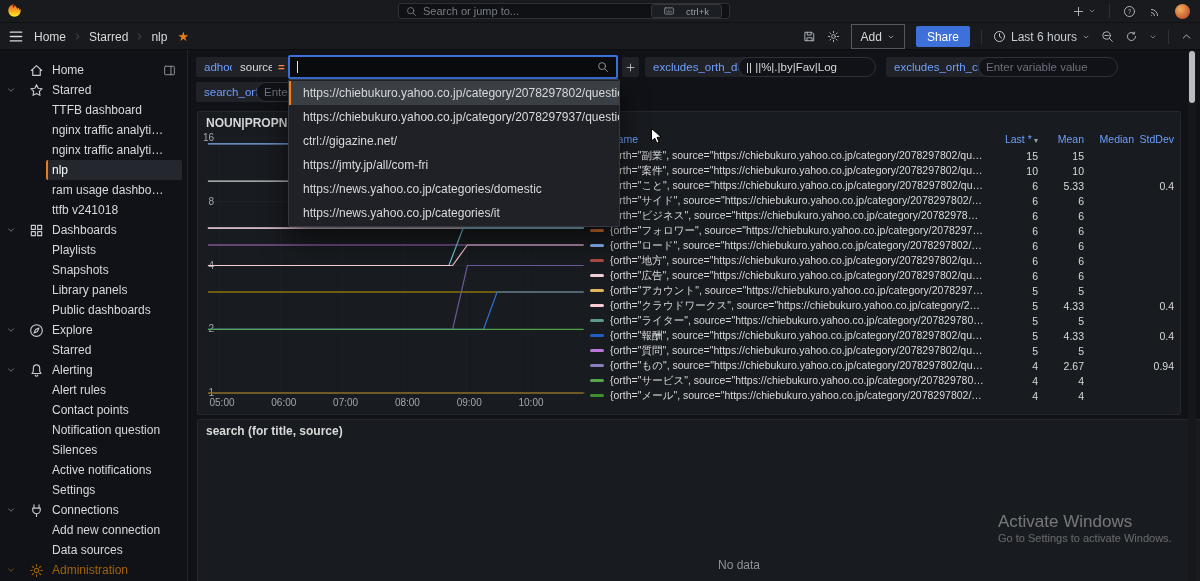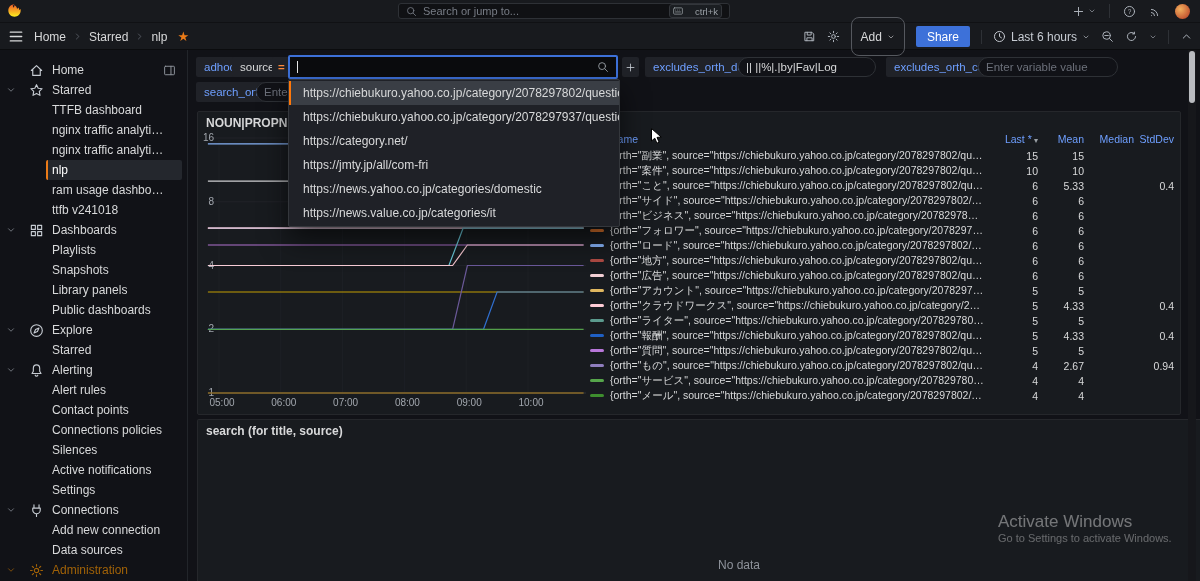"ctrl+k" .sc-kbd { padding: 0 3px -> 0 12px }
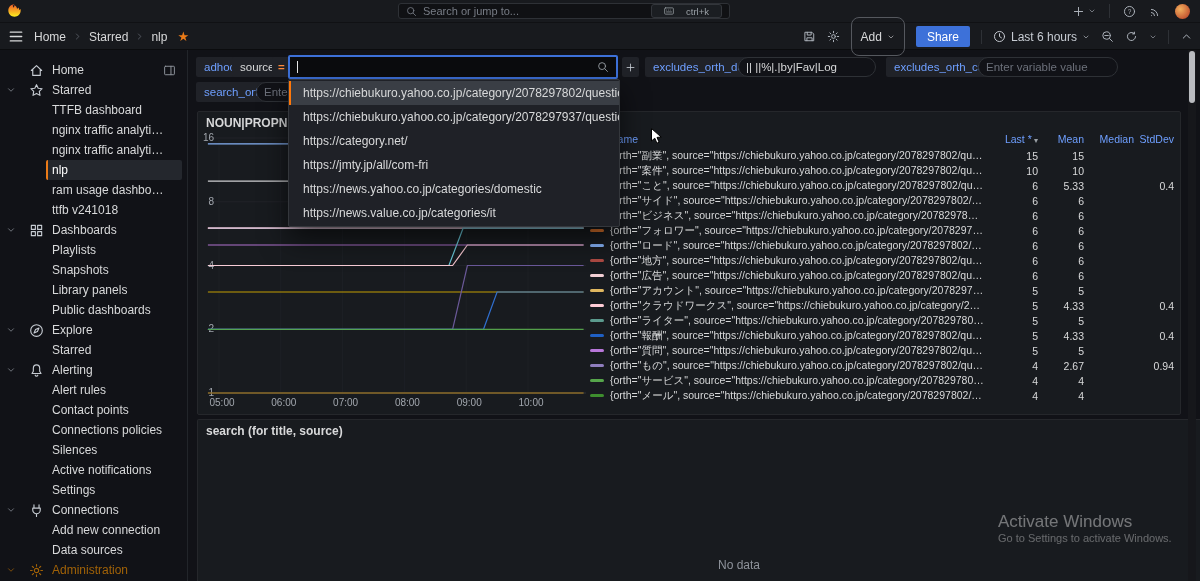"Add" .btn-outline { border-radius: 8px -> 0; height: 39px -> 25px }
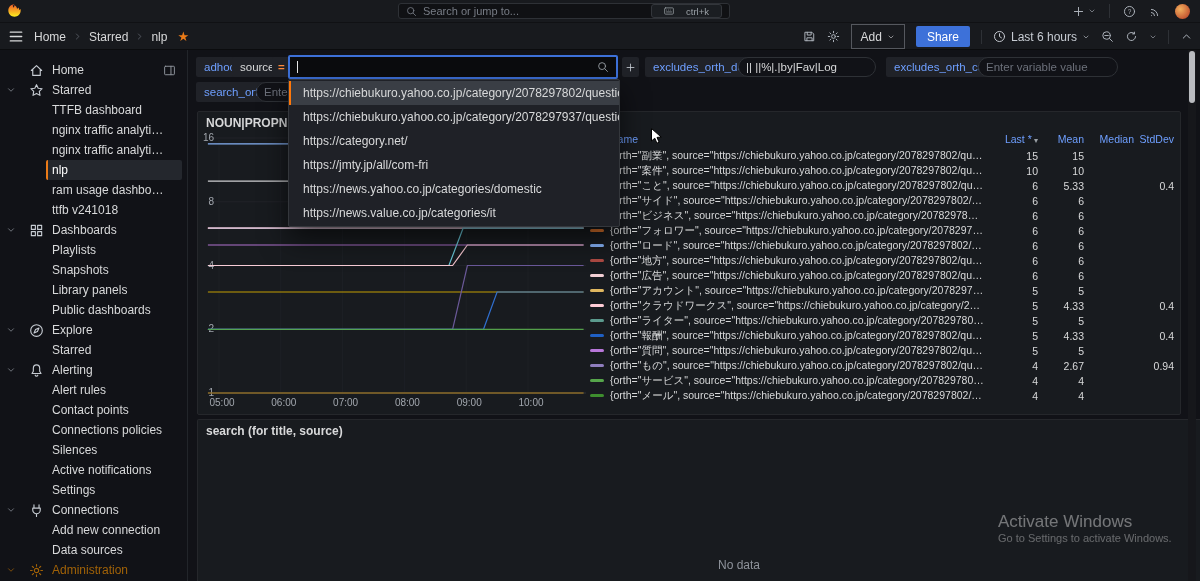"https://category.net/" div.opt { text: https://category.net/ -> ctrl://gigazine.net/ }
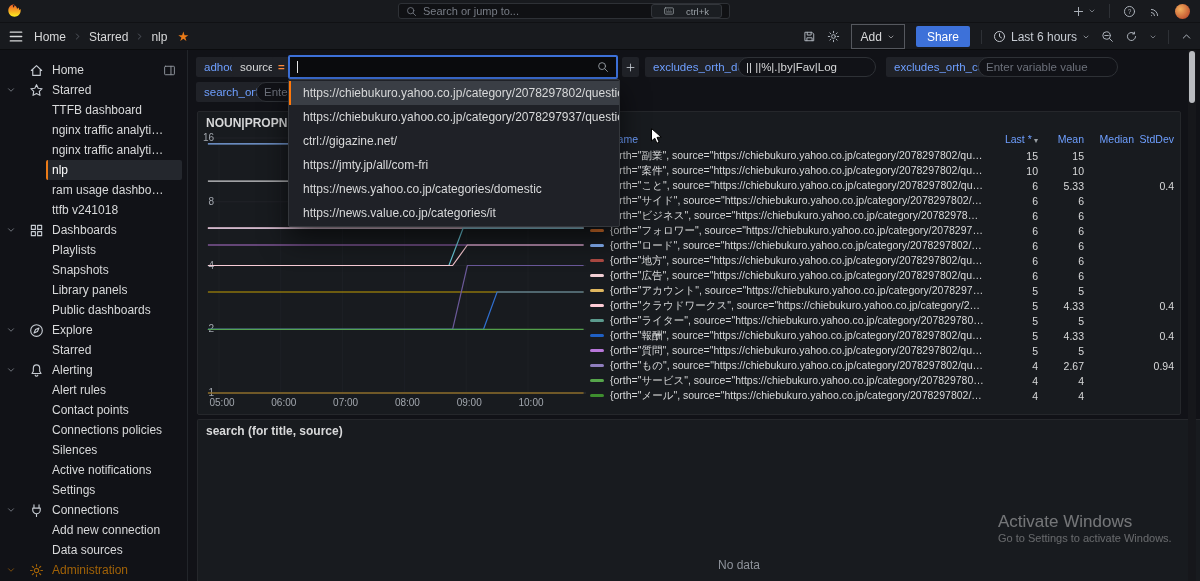"https://news.value.co.jp/categories/it" div.opt { text: https://news.value.co.jp/categories/it -> https://news.yahoo.co.jp/categories/it }
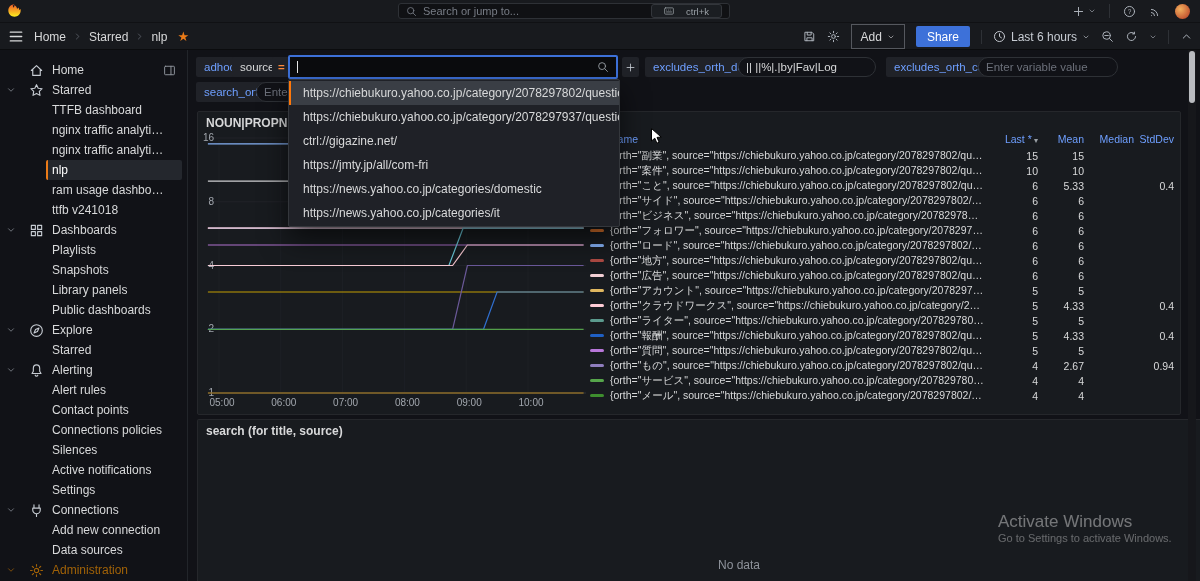"Connections policies" span.slabel { text: Connections policies -> Notification question }
